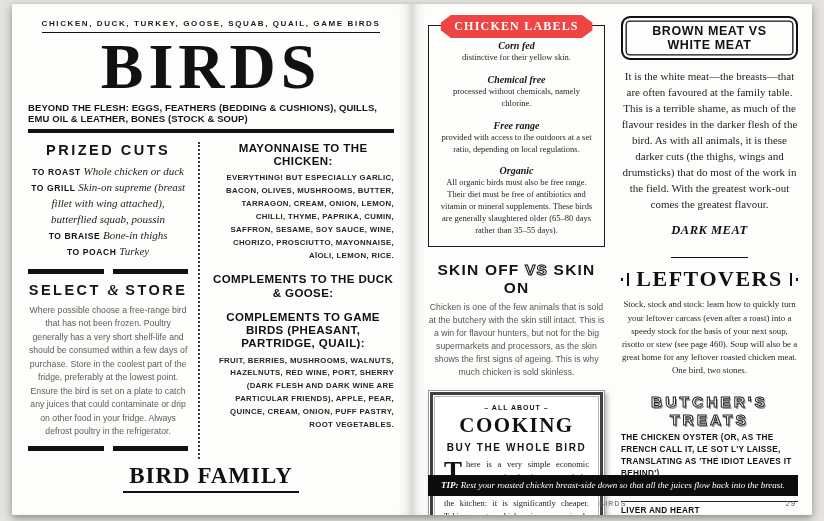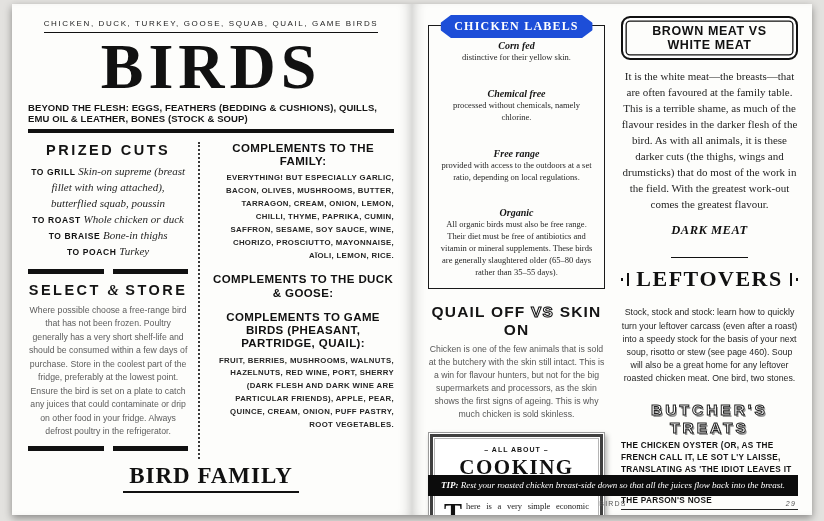"CHICKEN, DUCK, TURKEY, GOOSE, SQUAB," .kicker { font-weight: normal -> bold }
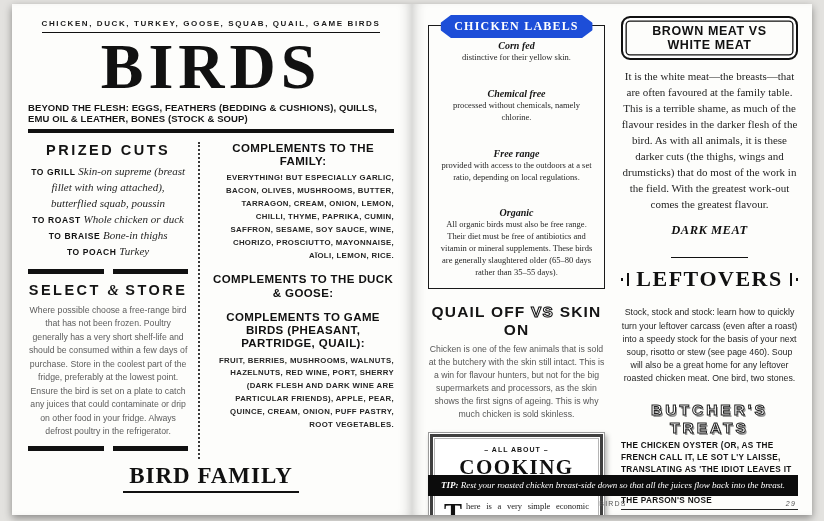"CHICKEN LABELS" .cl-badge { background: #1d4ed8 -> #ef4444 }
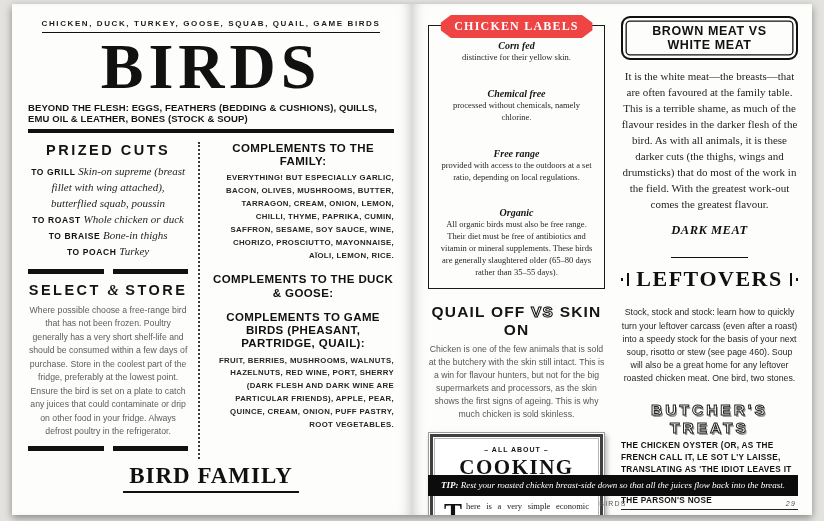"Chemical free" .cl-term { margin-top: 24px -> 10px }
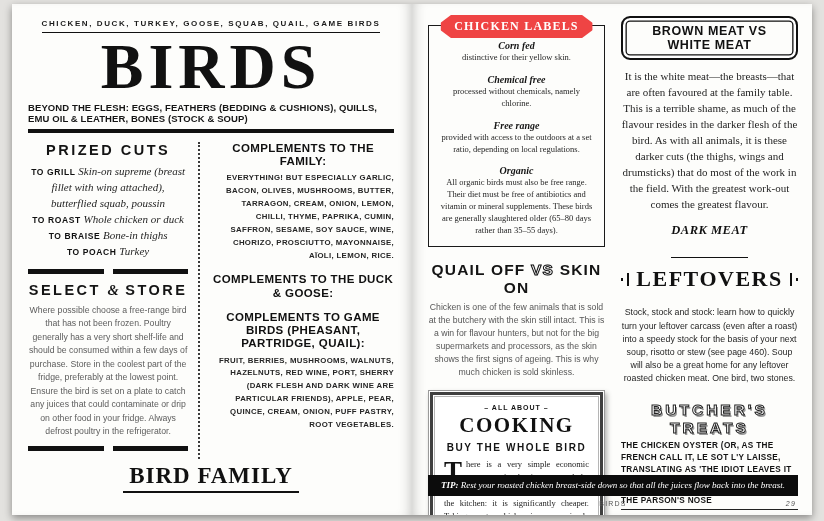"COMPLEMENTS TO THE FAMILY:" div.comp-head { text: COMPLEMENTS TO THE FAMILY -> MAYONNAISE TO THE CHICKEN }
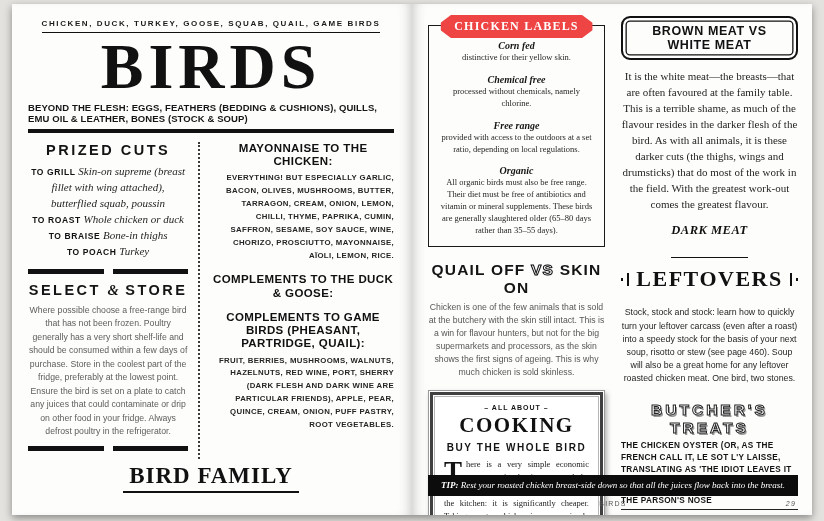"TO GRILL Skin-on supreme (breast" div.prized-item { order: before "TO ROAST Whole chicken or" -> after "TO ROAST Whole chicken or" }
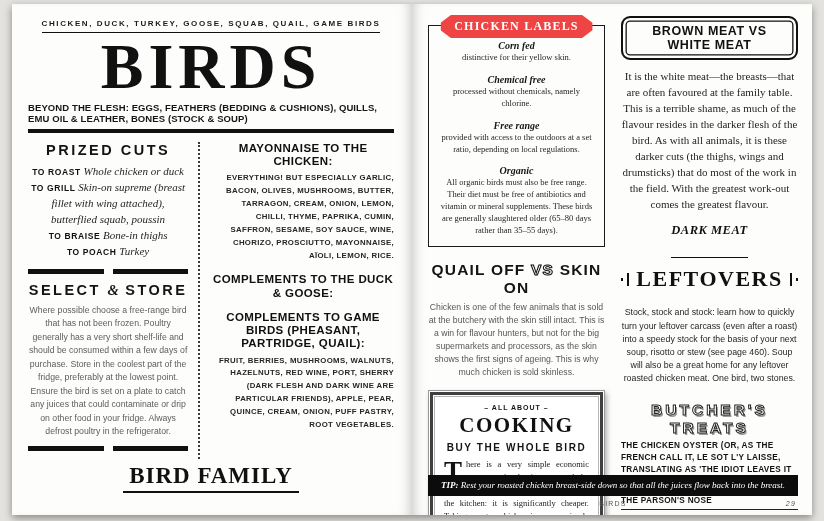"QUAIL OFF" span { text: QUAIL -> SKIN }
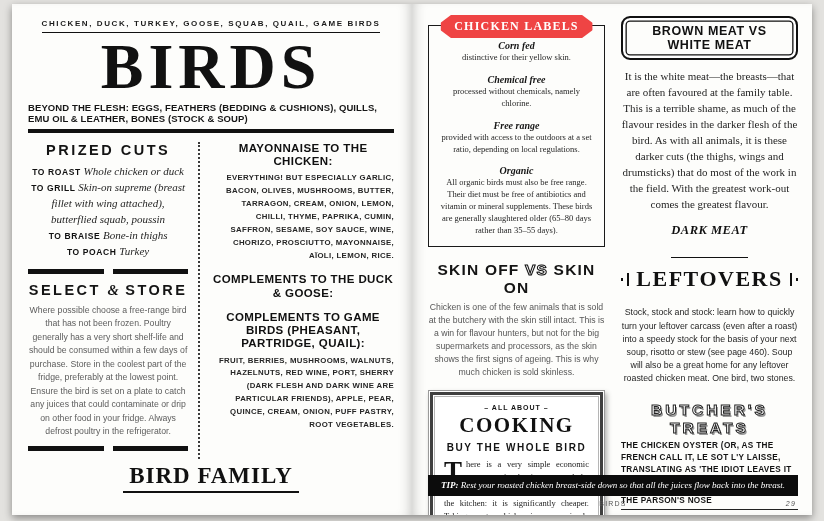"Stock, stock and stock: learn" .lo-body { font-family: Liberation Sans, sans-serif -> Liberation Serif, serif; margin-top: 14px -> 6px }
